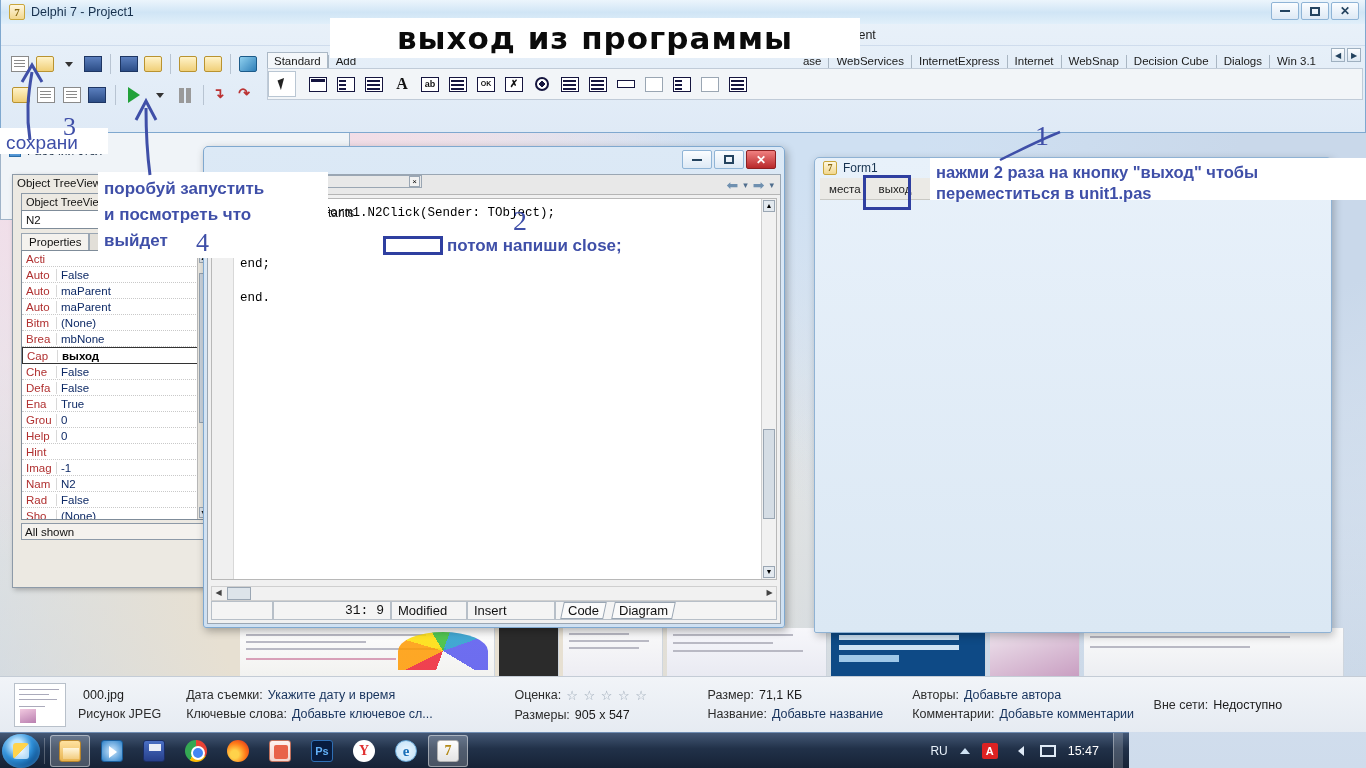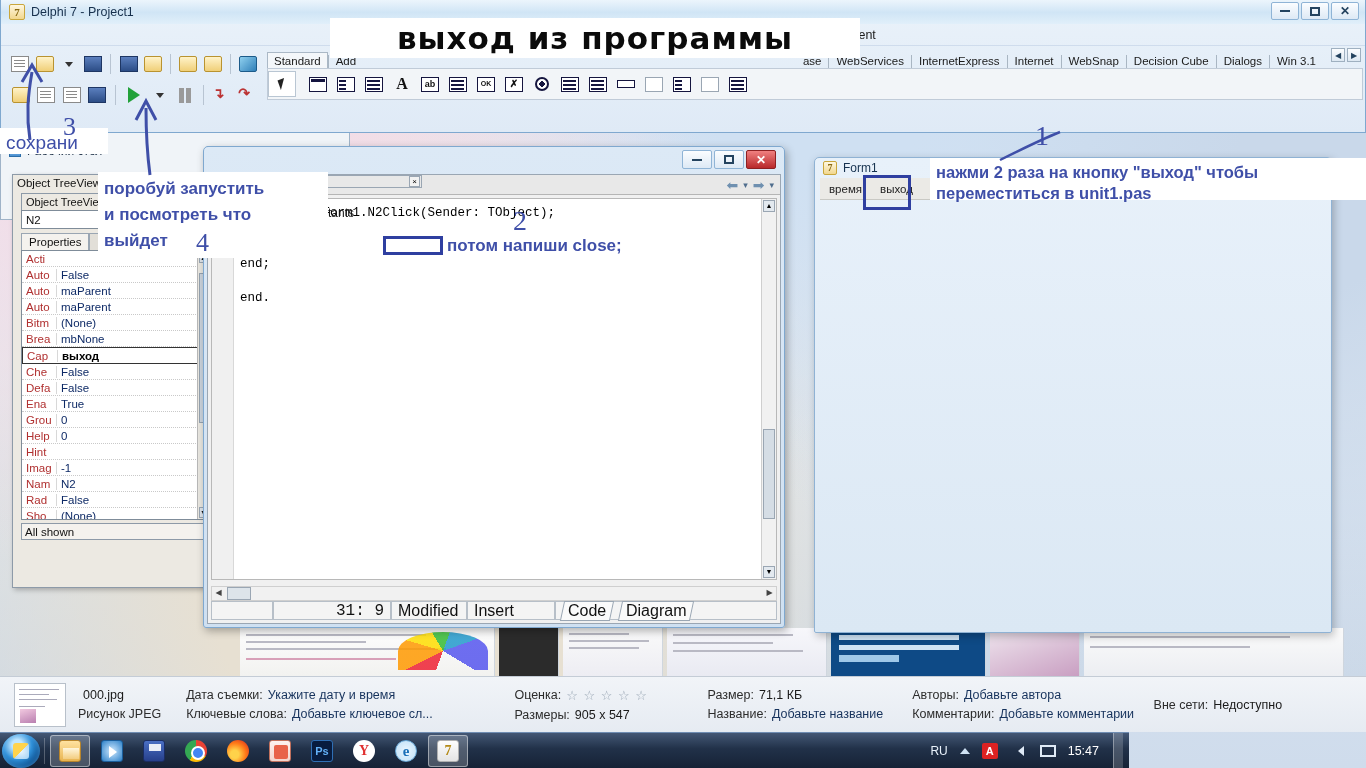"время" div.fm-item { text: время -> места }
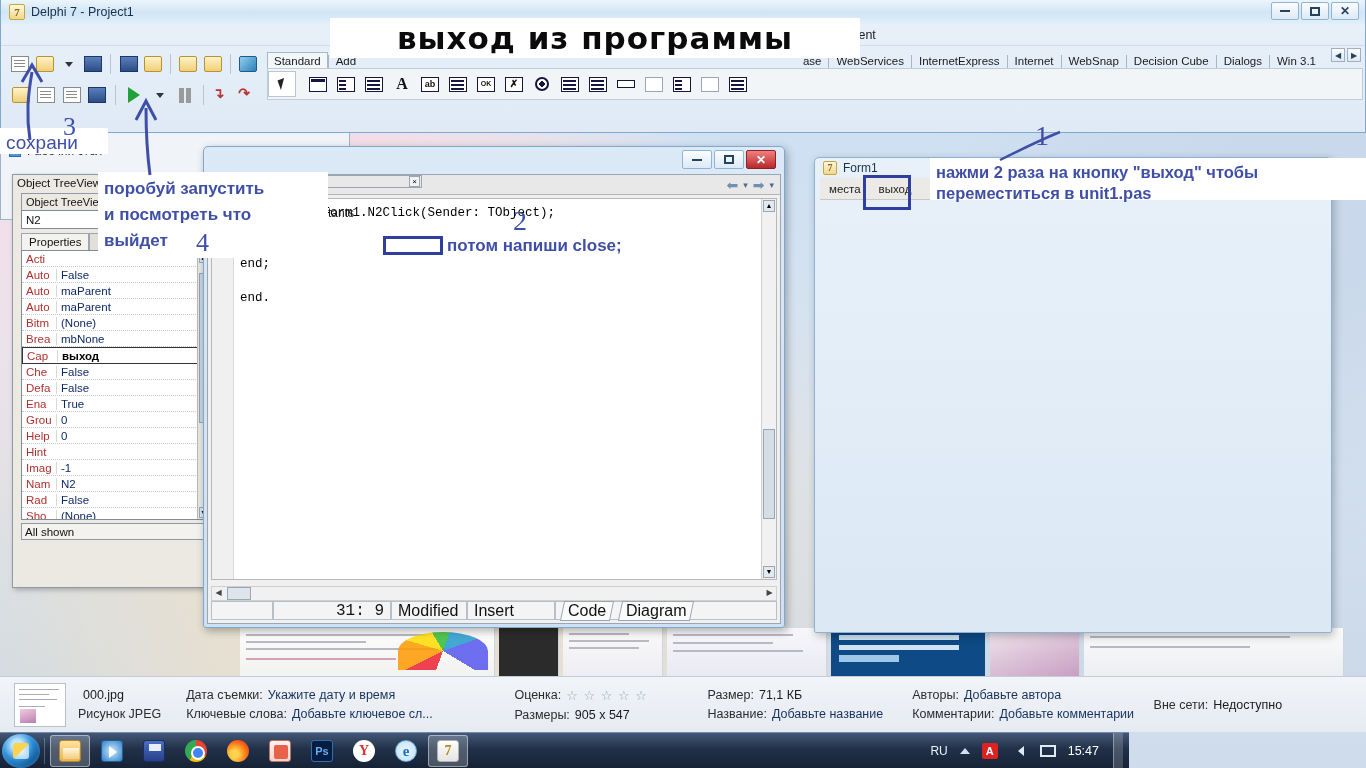"31: 9" #code-status { font-size: 16px -> 13px }
